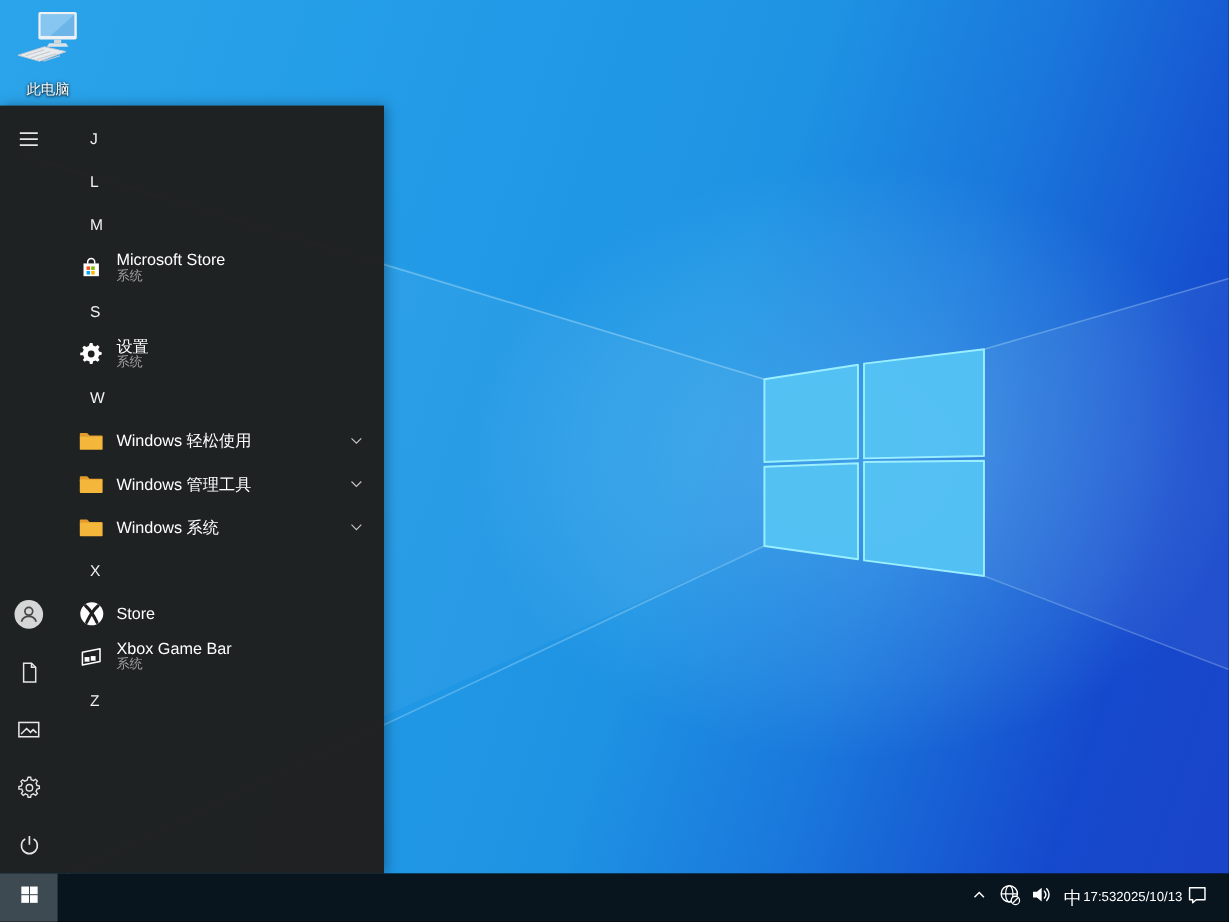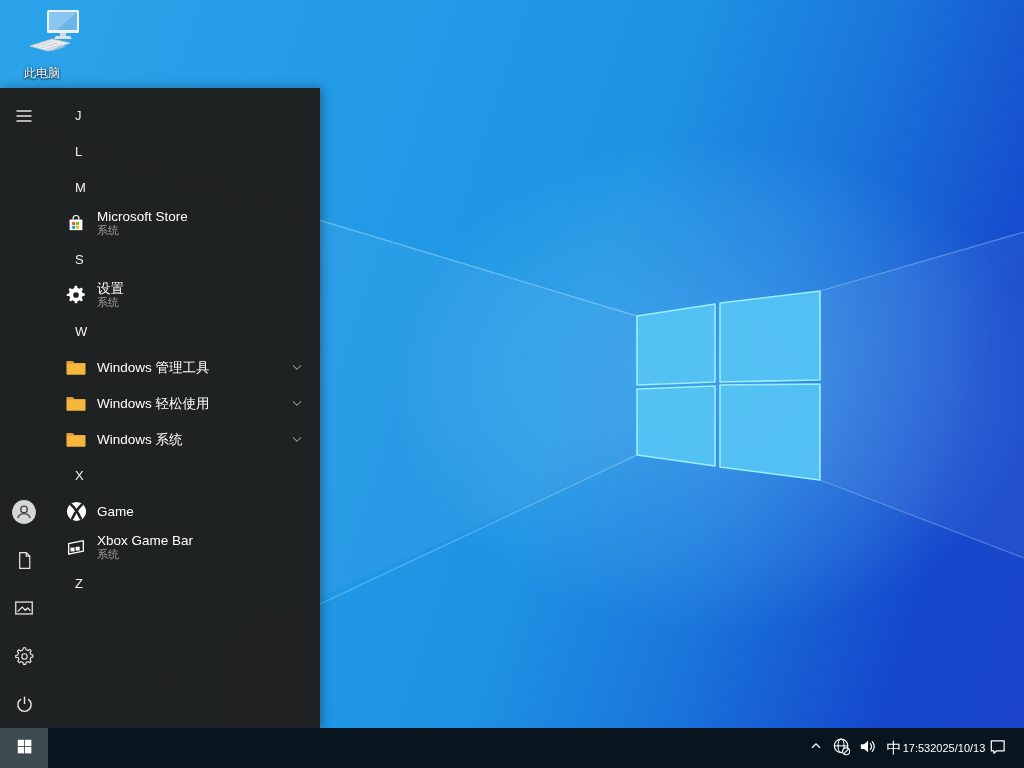"此电脑" .desktop-icon { left: 24px -> 6px; text-align: left -> center }
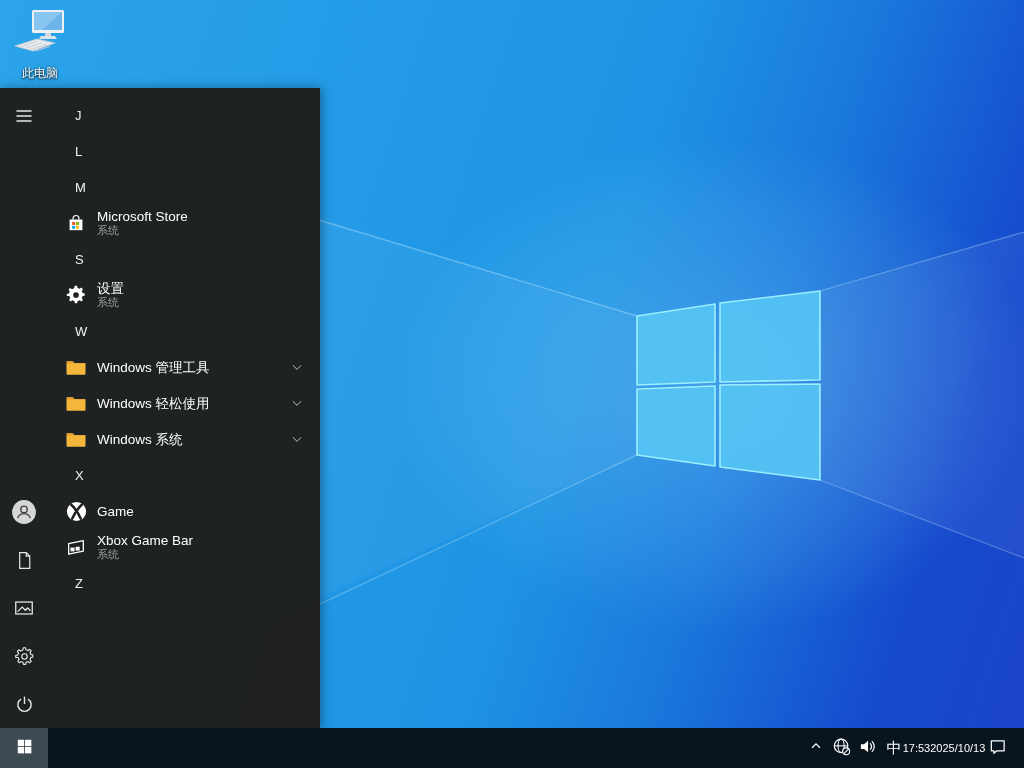"Windows 管理工具" button.app-row { order: before "Windows 轻松使用" -> after "Windows 轻松使用" }
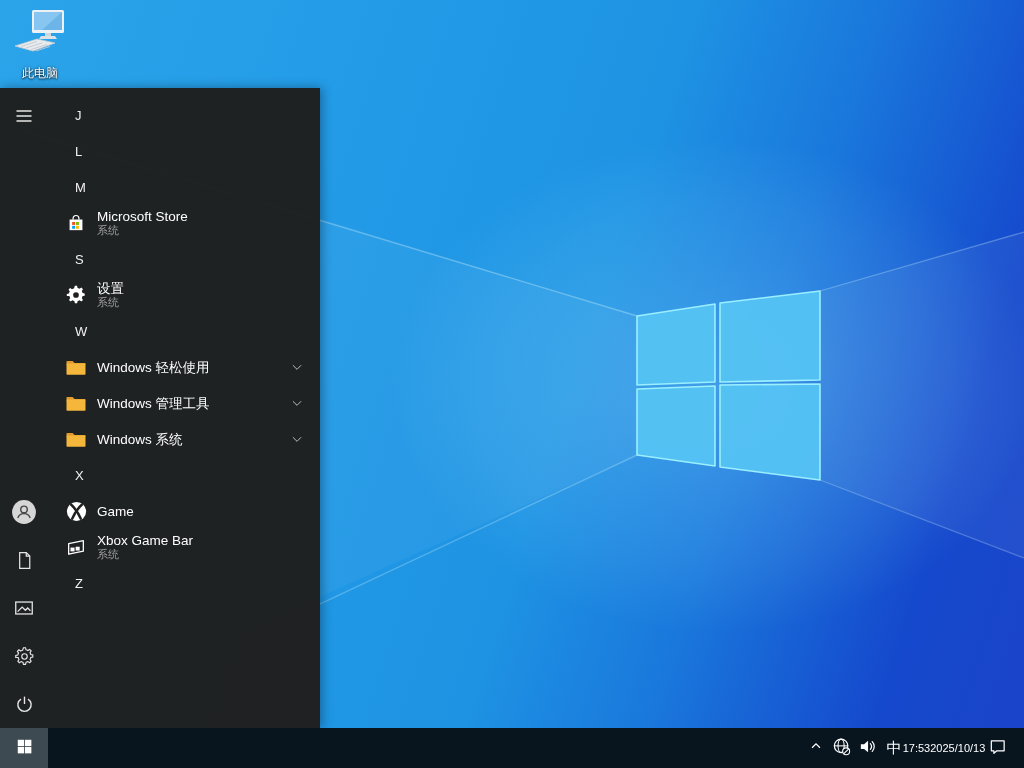"Game" span.app-title { text: Game -> Store }
